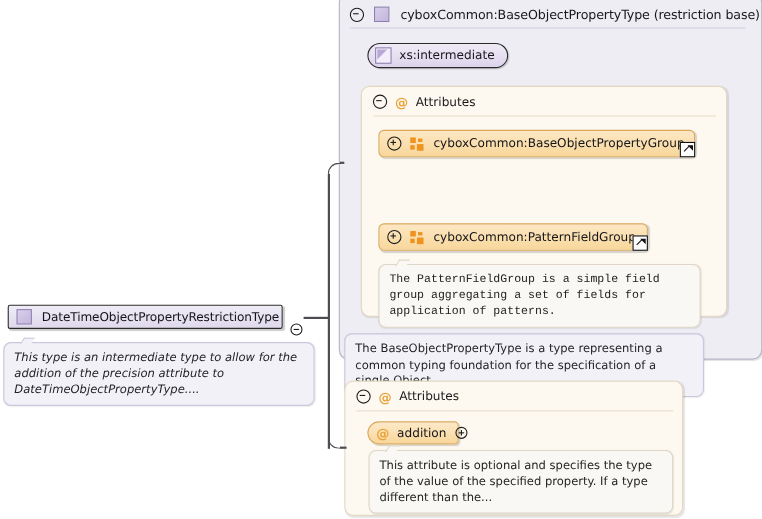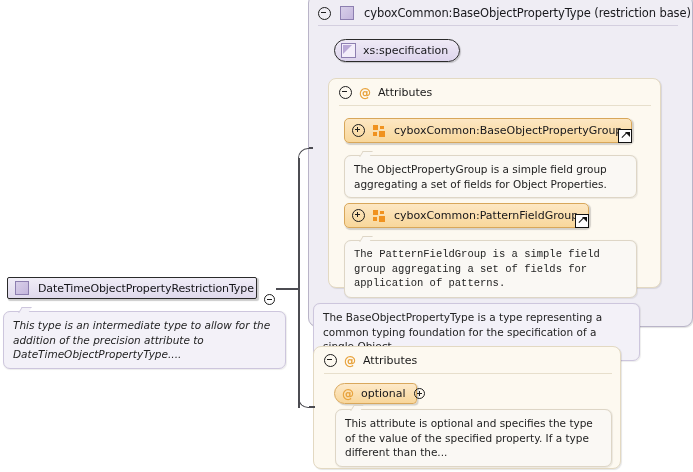"xs:specification" div.simple-label { text: xs:specification -> xs:intermediate }
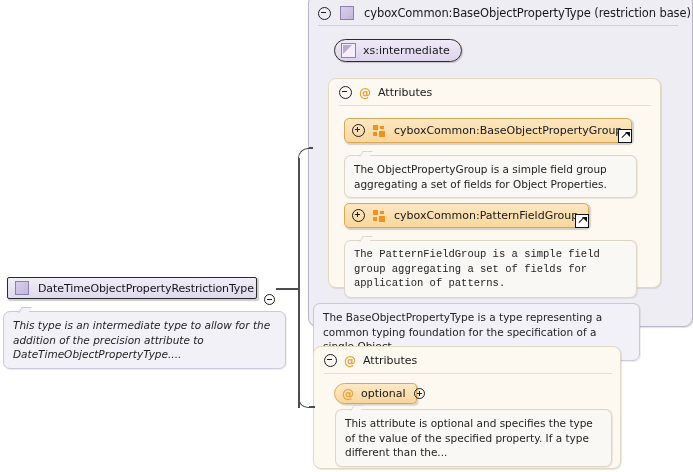"The ObjectPropertyGroup is a simple" div.abs { html: <div> <div></div> <span>The ObjectPropertyGroup is a simple field group aggregating a set of fields for Object Properties.</span> </div> -> none }
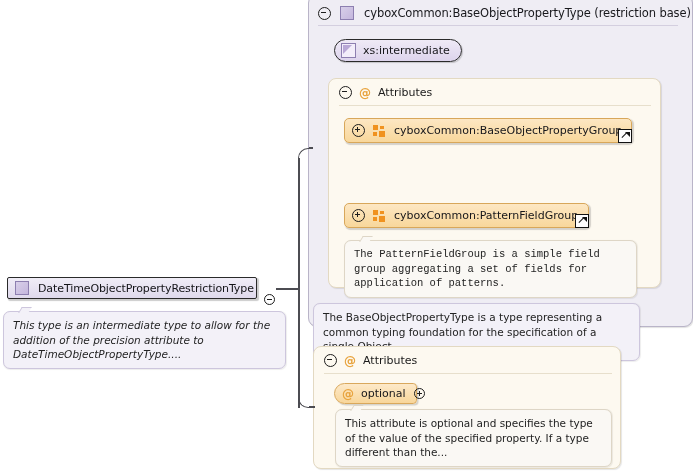"optional" div.attr-pill-label { text: optional -> addition }
